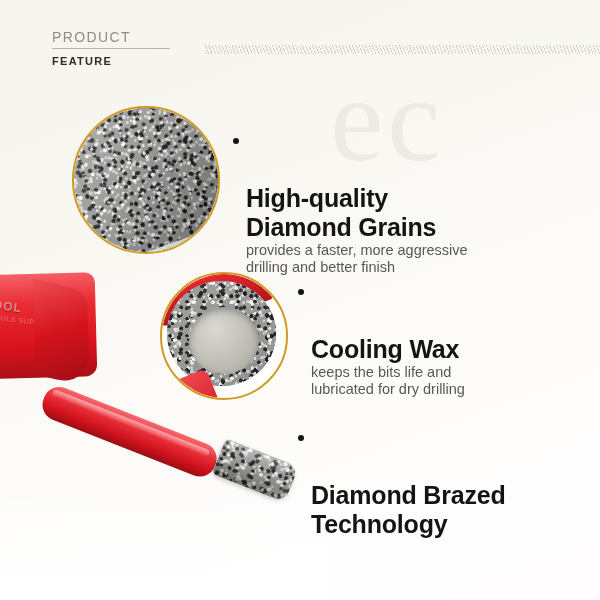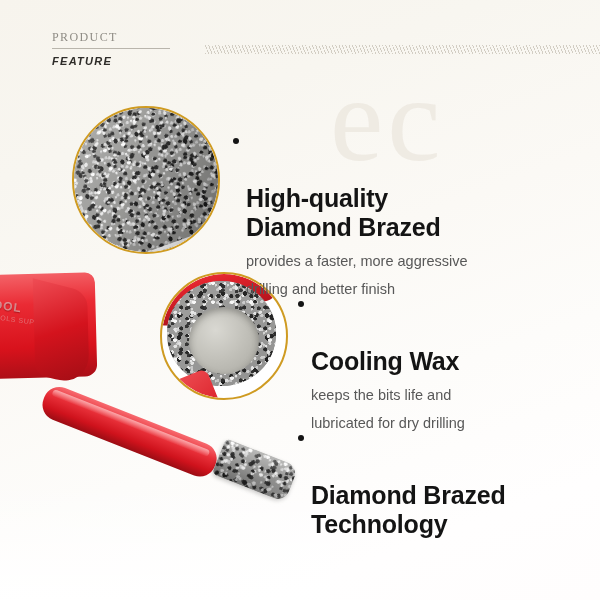"PRODUCT" .header-top { font-family: Liberation Serif, serif -> Liberation Sans, sans-serif; font-size: 12px -> 14px }
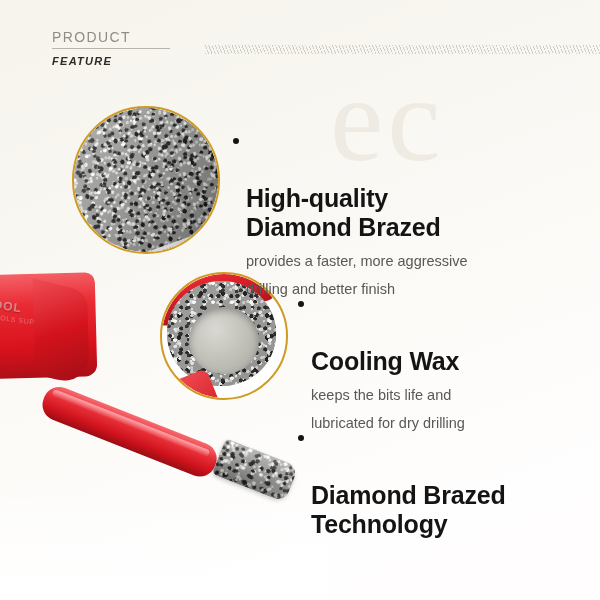"FEATURE" .header-bottom { font-style: italic -> none }
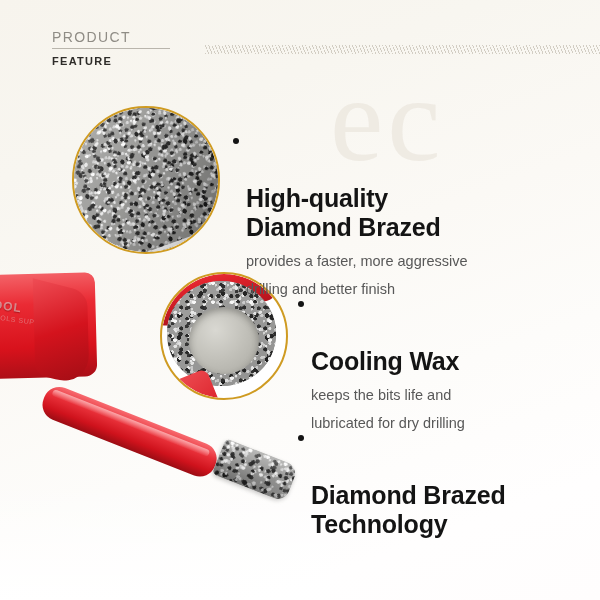"High-quality" span { text: Brazed -> Grains }
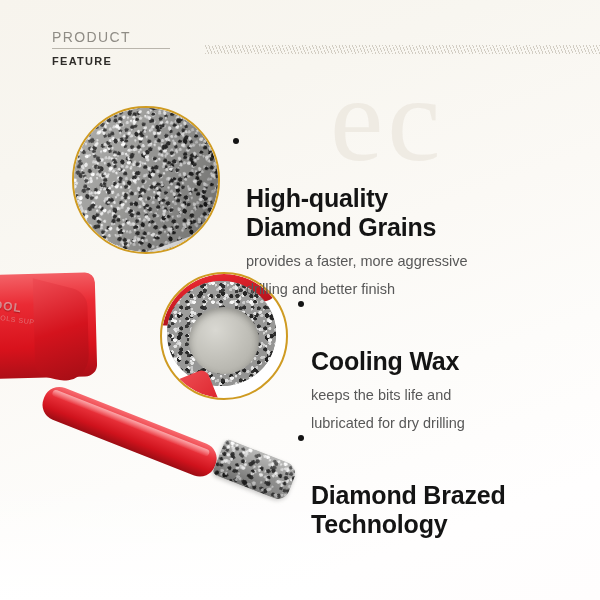"provides a faster, more aggressive" .feature-desc { line-height: 28px -> 17px; margin-top: 5px -> none }
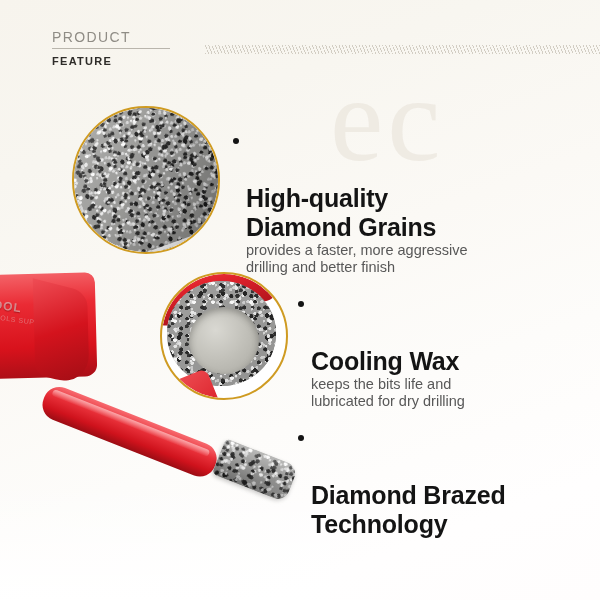"Cooling Wax" #feature-2 { top: 289px -> 277px }
